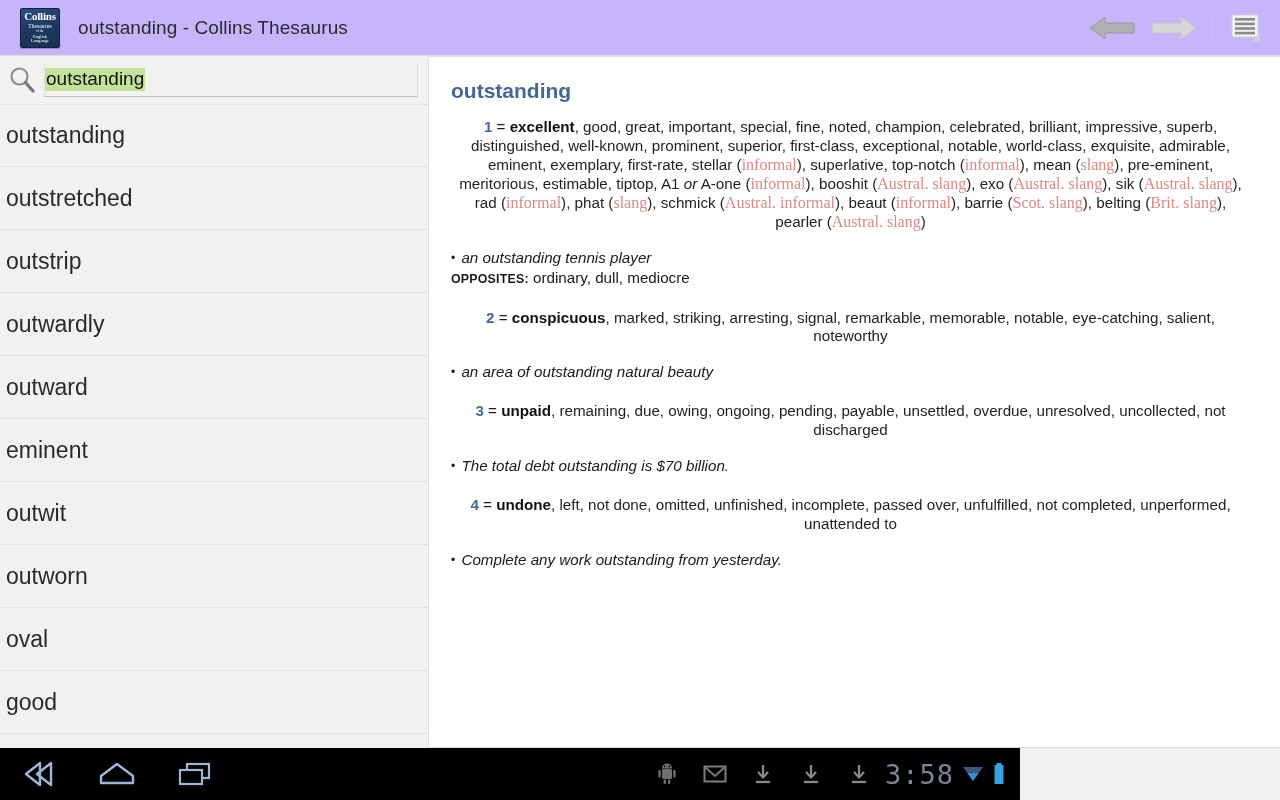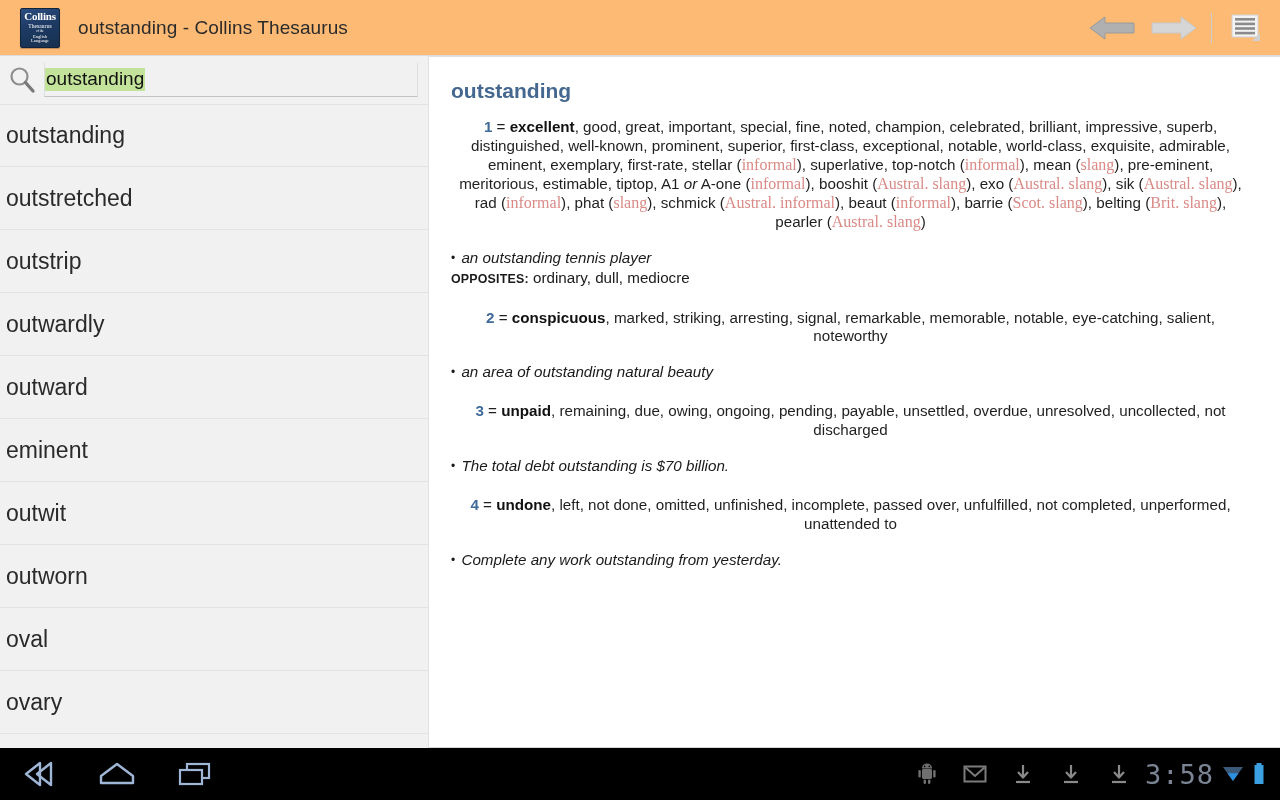"Collins" .titlebar { background: #fdba74 -> #c4b5fd }
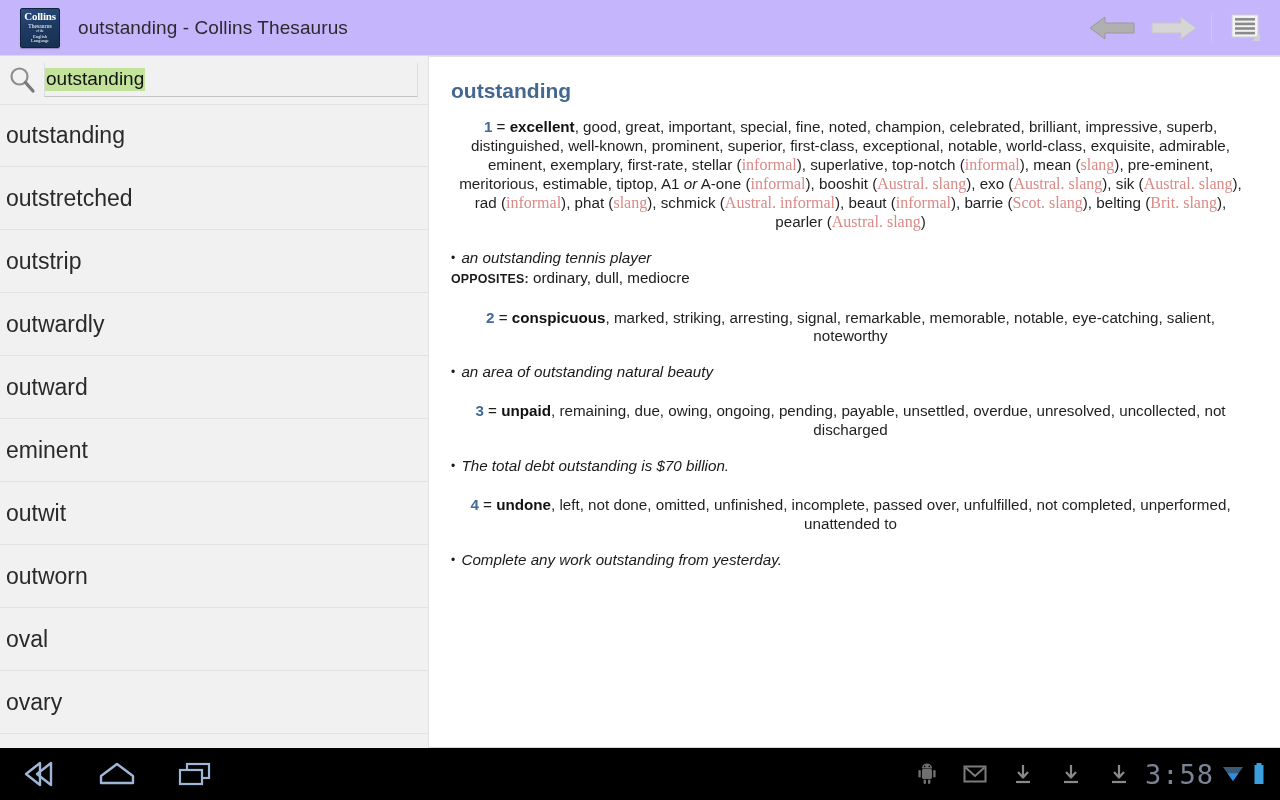"ovary" div.word-item { text: ovary -> good }
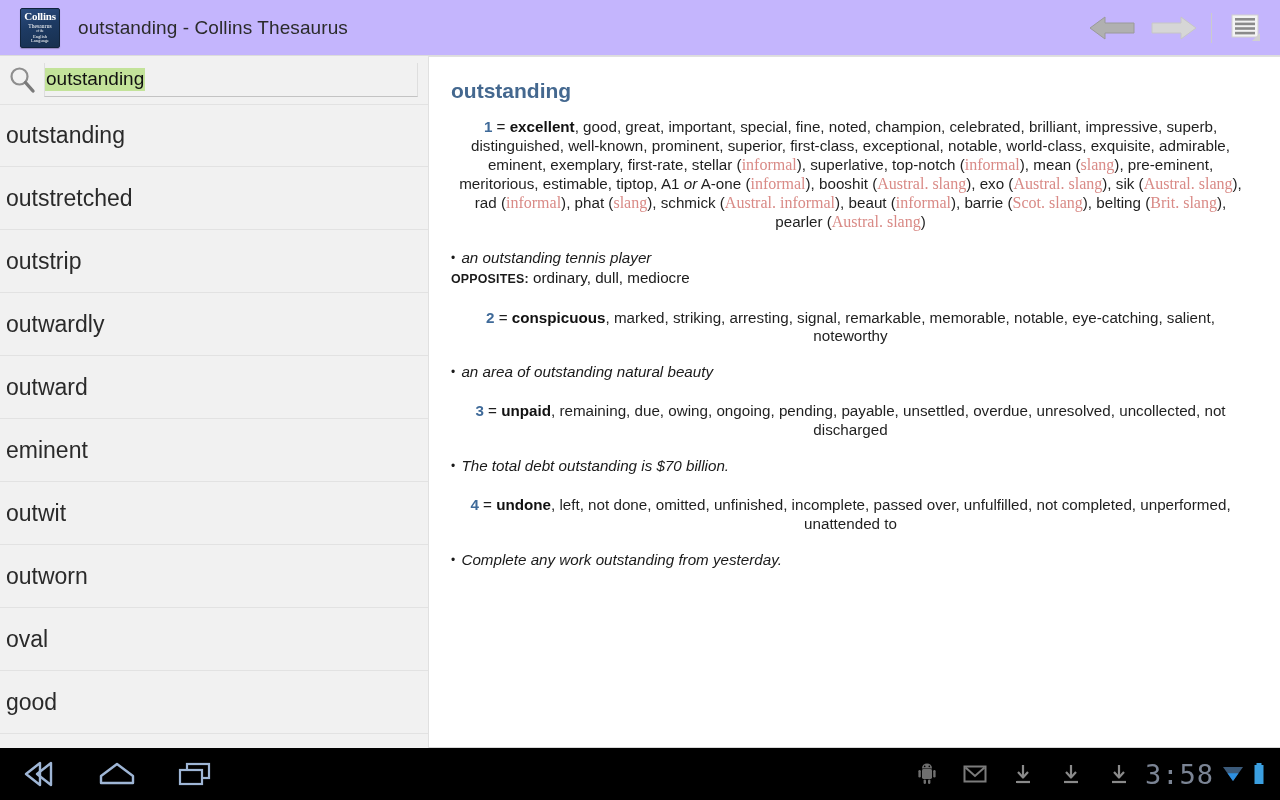"3:58" .sysbar { width: 1280px -> 1020px }
